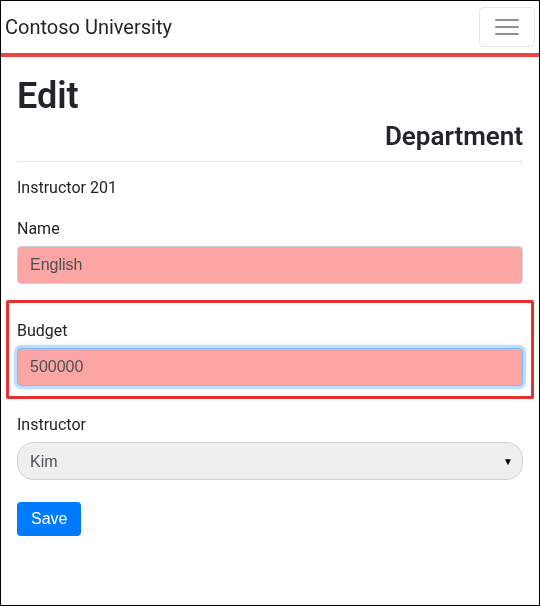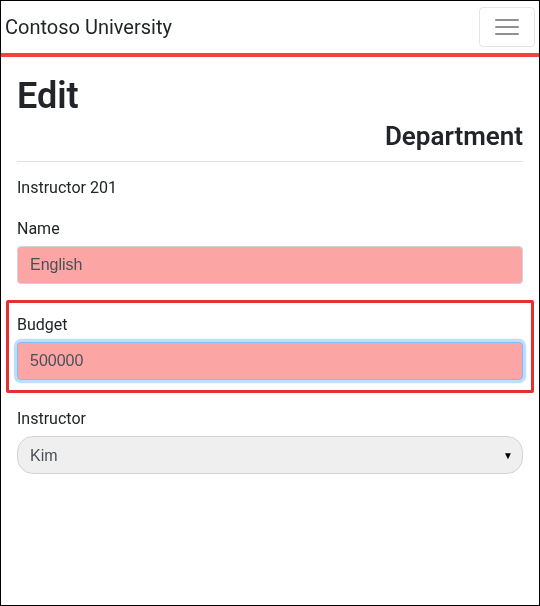"Budget" .highlight-box { padding: 12px 8px 10px 8px -> 18px 8px 10px 8px }
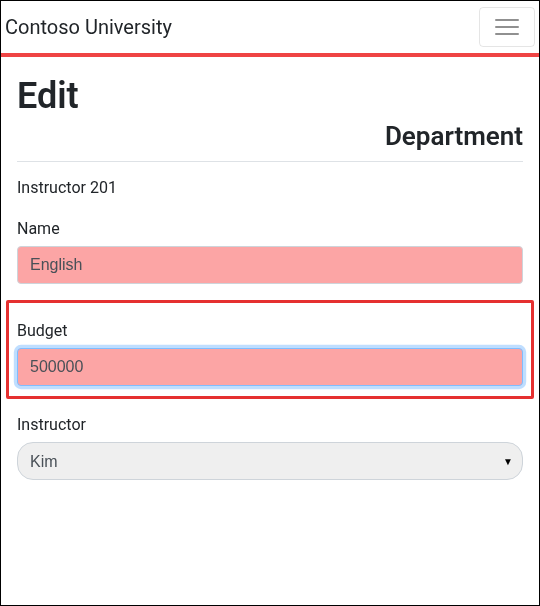"Save" button.btn-save { html: none -> <button>Save</button> }
